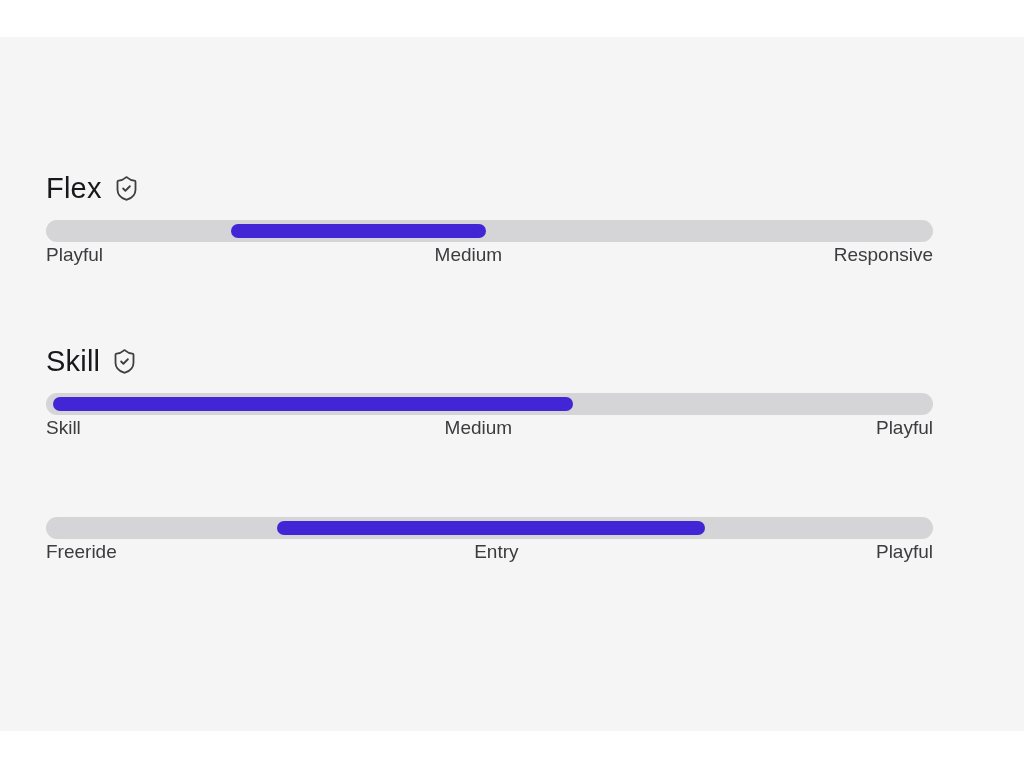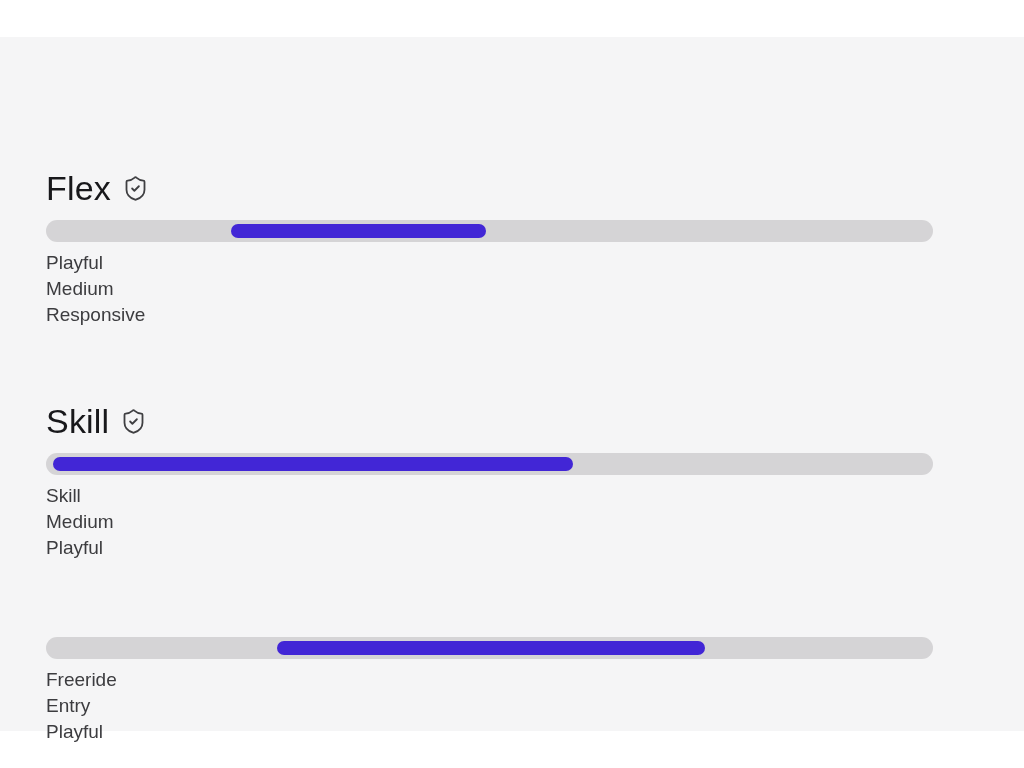"Flex" .spec-title { font-size: 34px -> 29px }
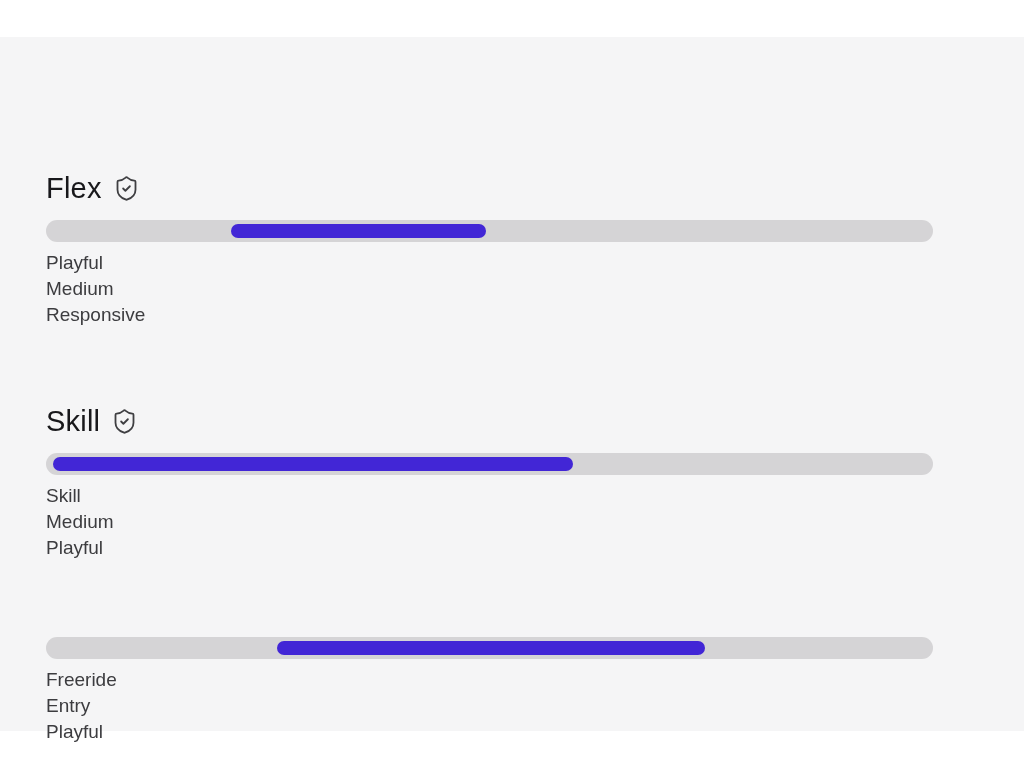"Playful" .scale { flex-direction: column -> none; margin-top: 8px -> none }
